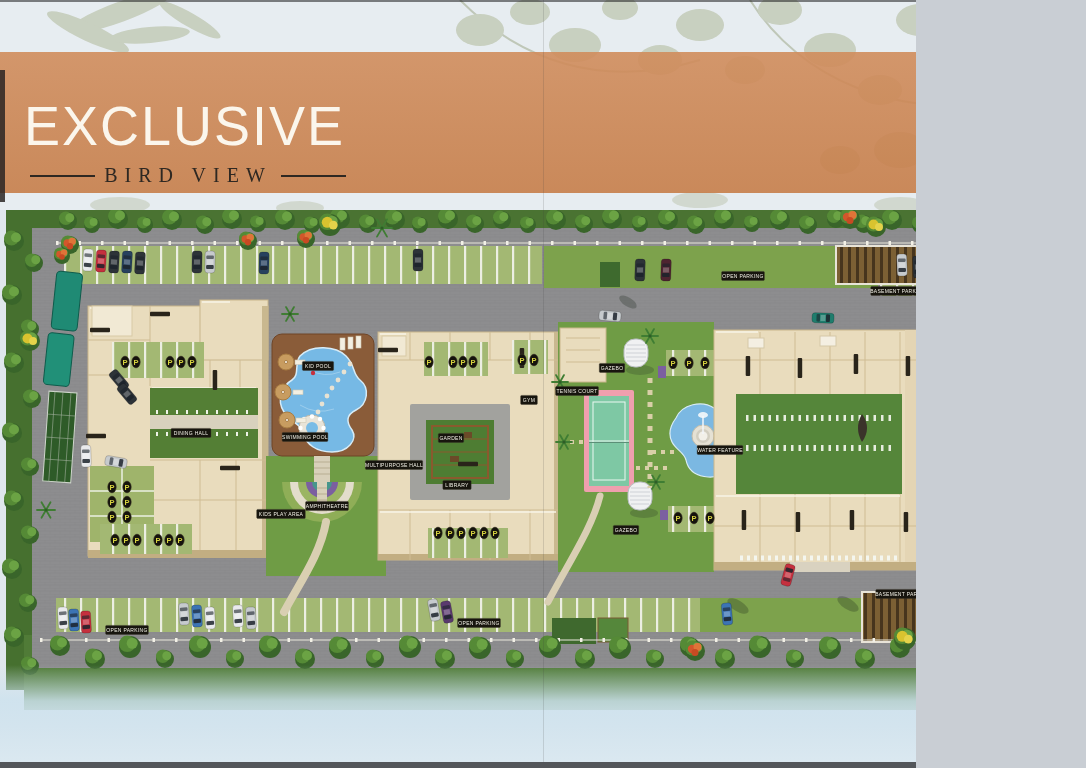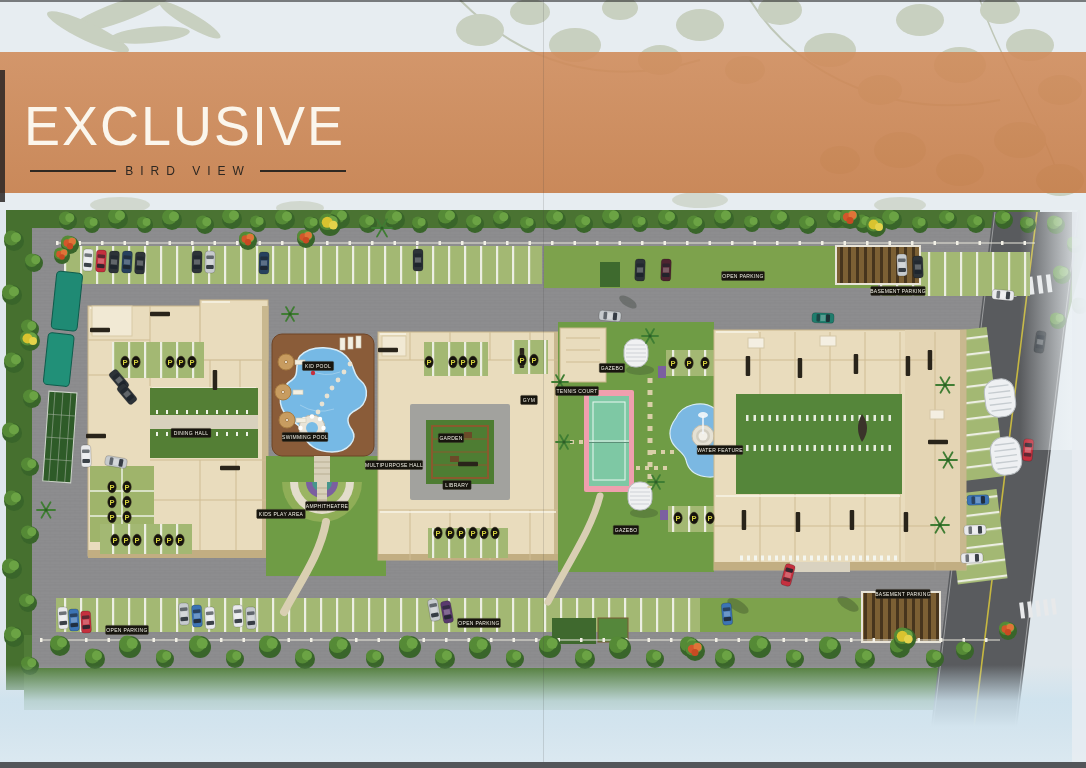"EXCLUSIVE" .page { width: 1086px -> 916px }
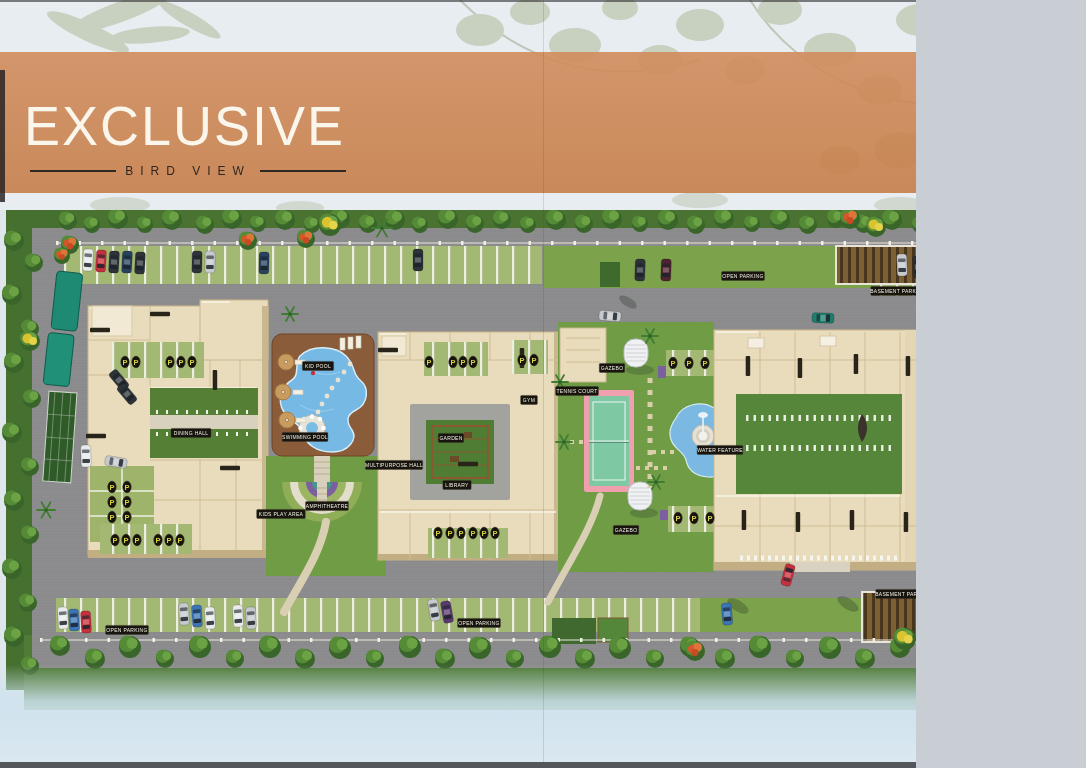"BIRD VIEW" .subtitle { font-family: none -> Liberation Serif, serif; font-size: 12px -> 20px }
